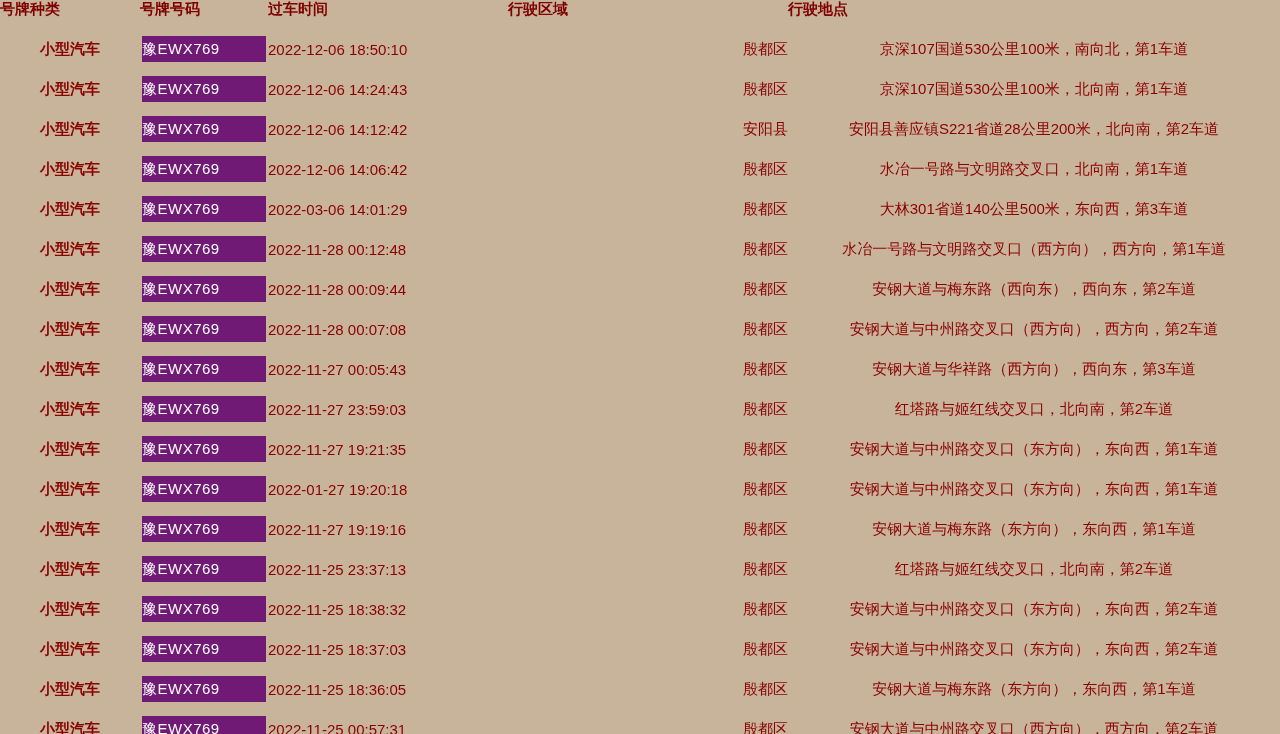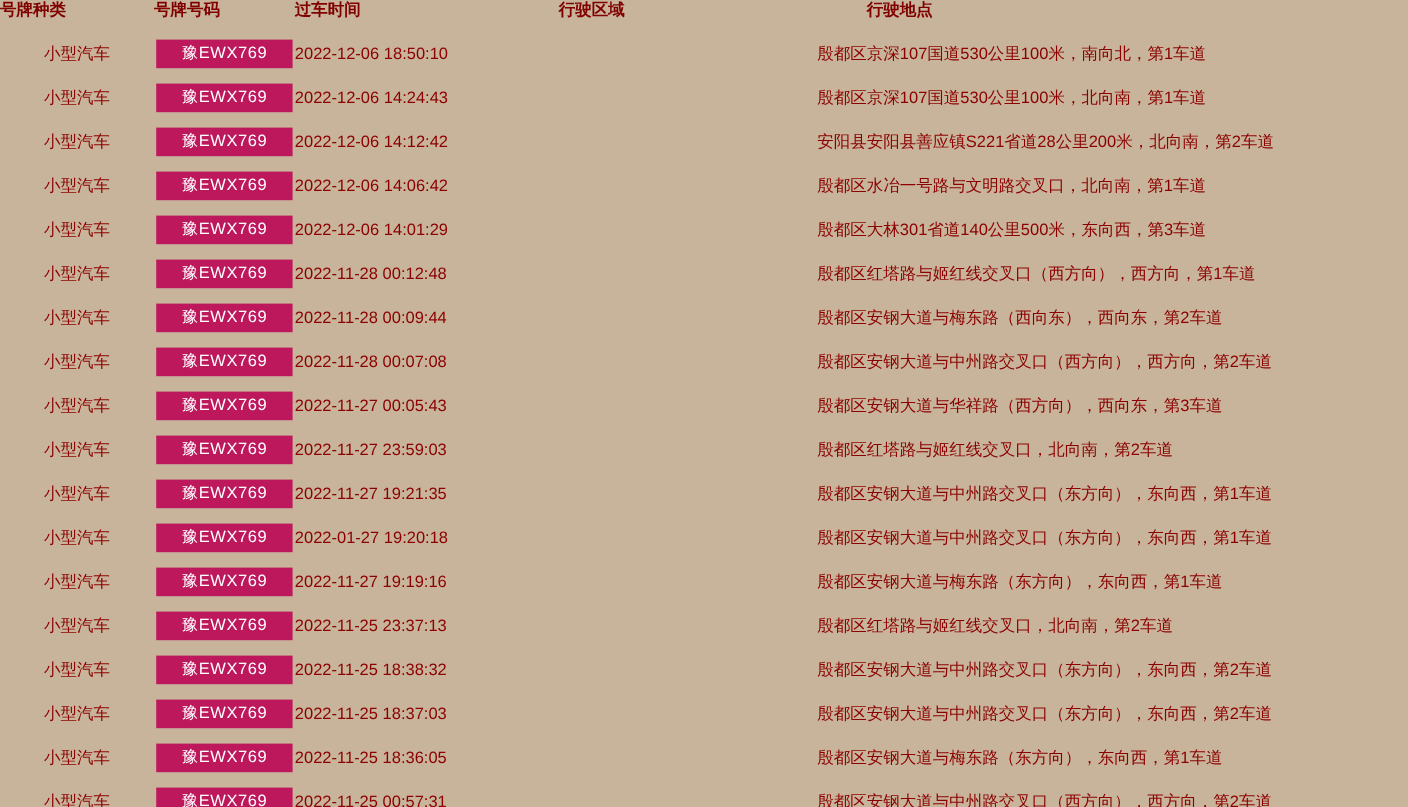"小型汽车" td.type { font-weight: none -> bold }
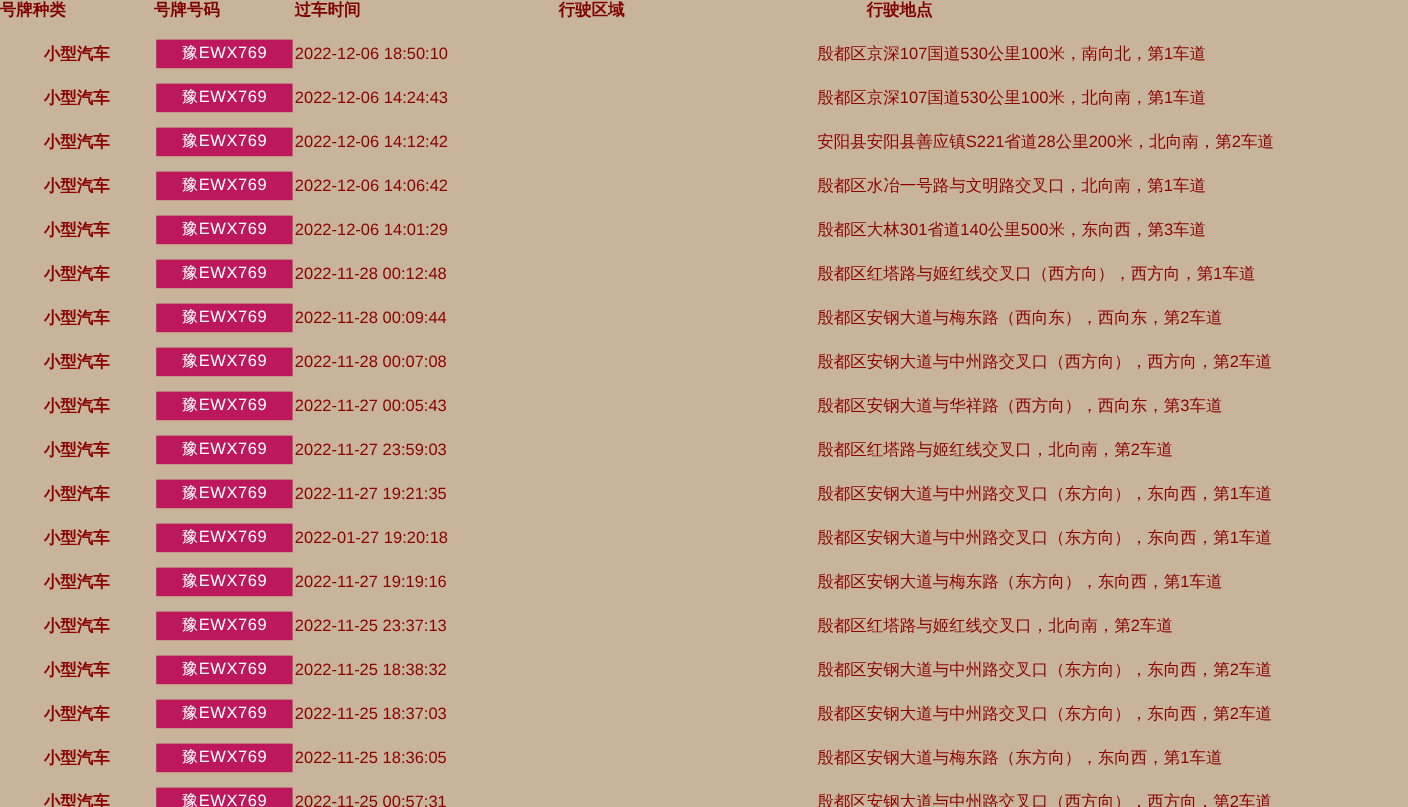"豫EWX769" .plate-badge { background: #be185d -> #701a75; text-align: center -> left }
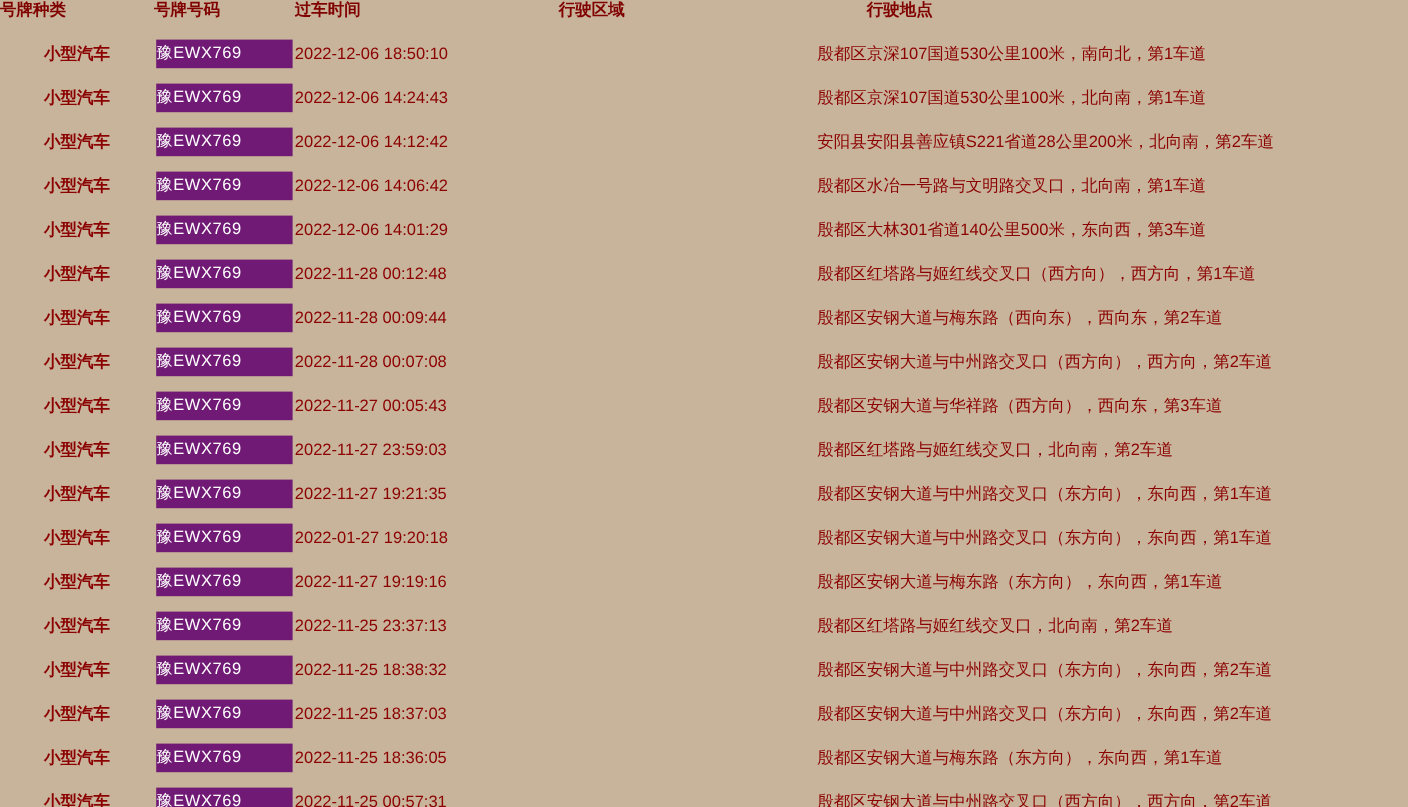"京深107国道530公里100米，南向北，第1车道" td.place { text-align: left -> center }
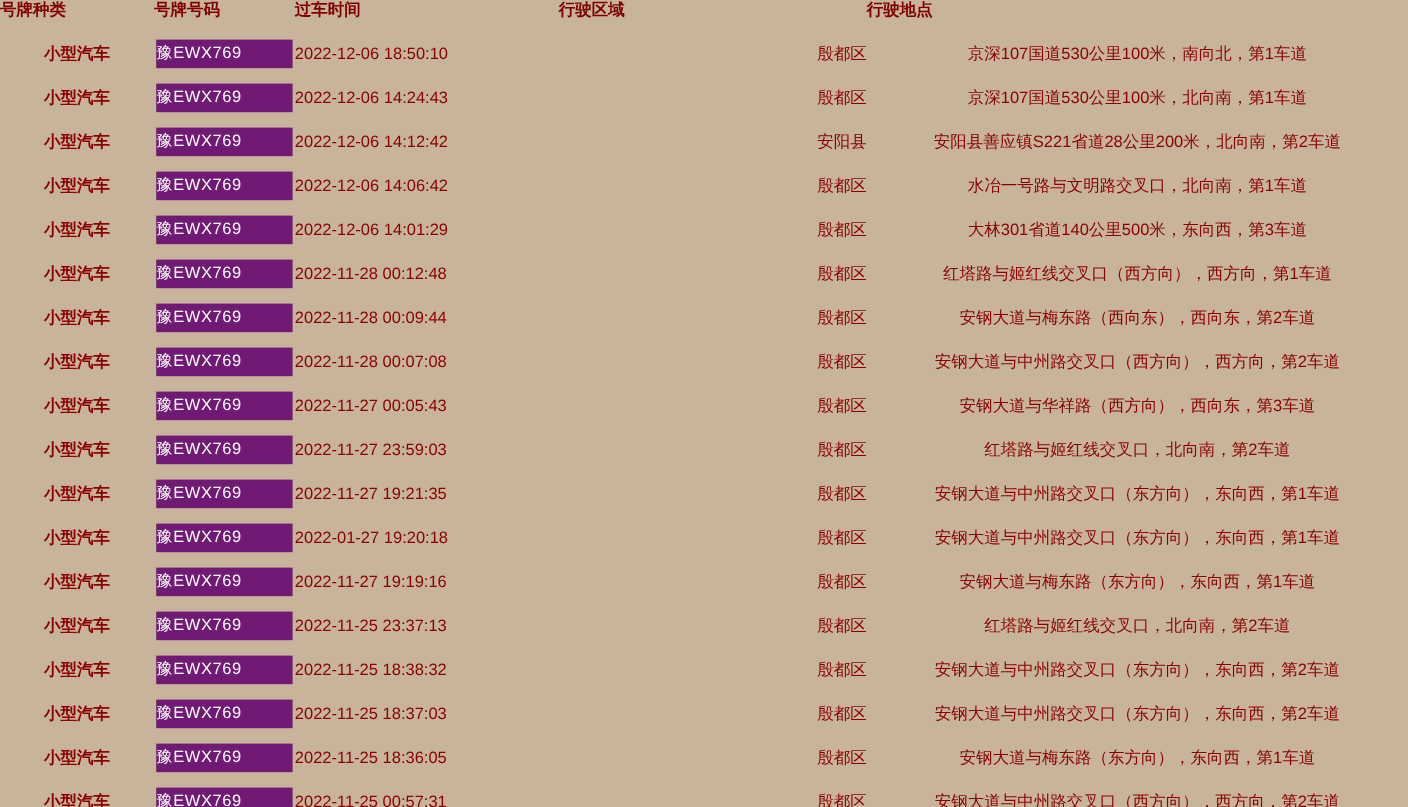"2022-12-06 14:01:29" td.time { text: 2022-12-06 -> 2022-03-06 }
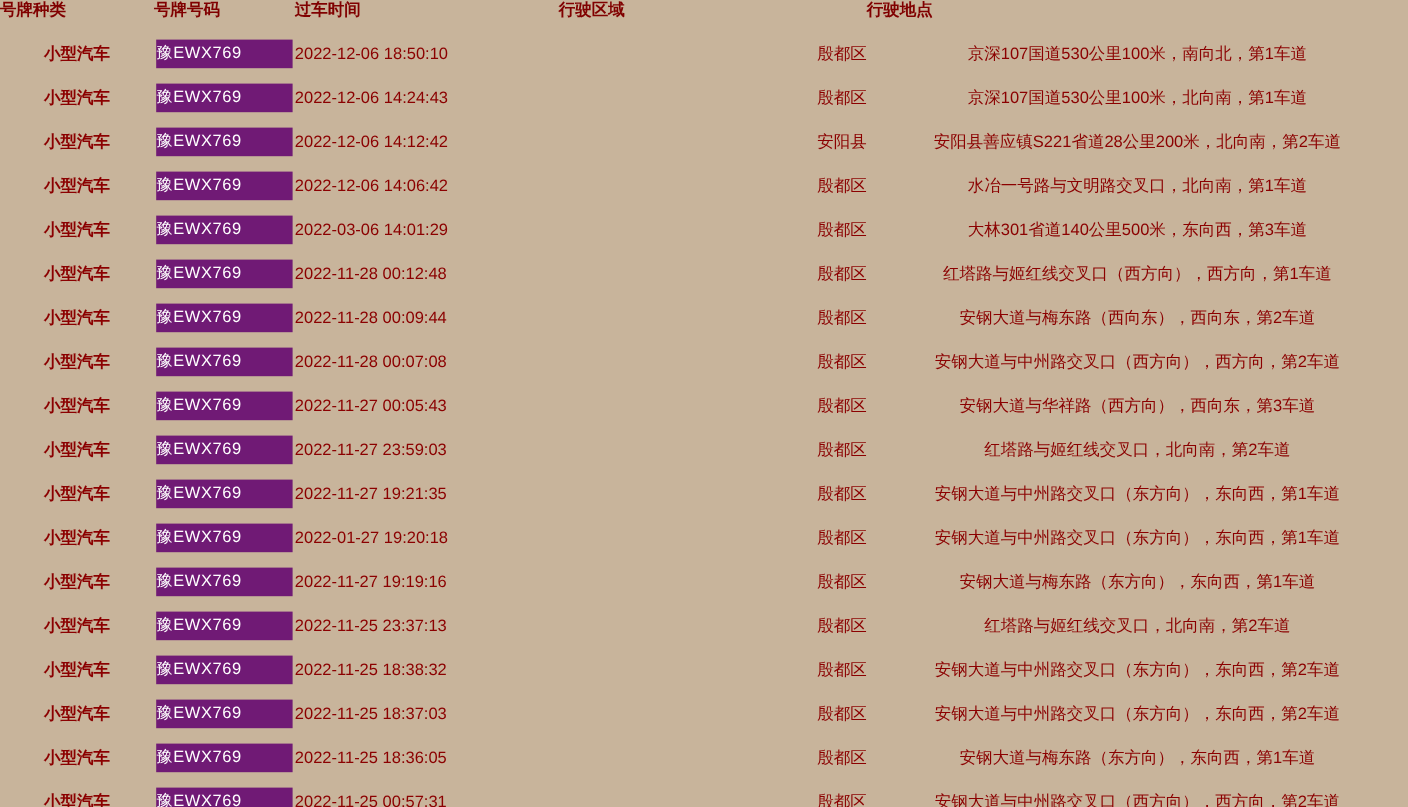"红塔路与姬红线交叉口（西方向），西方向，第1车道" td.place { text: 红塔路与姬红线 -> 水冶一号路与文明路 }
